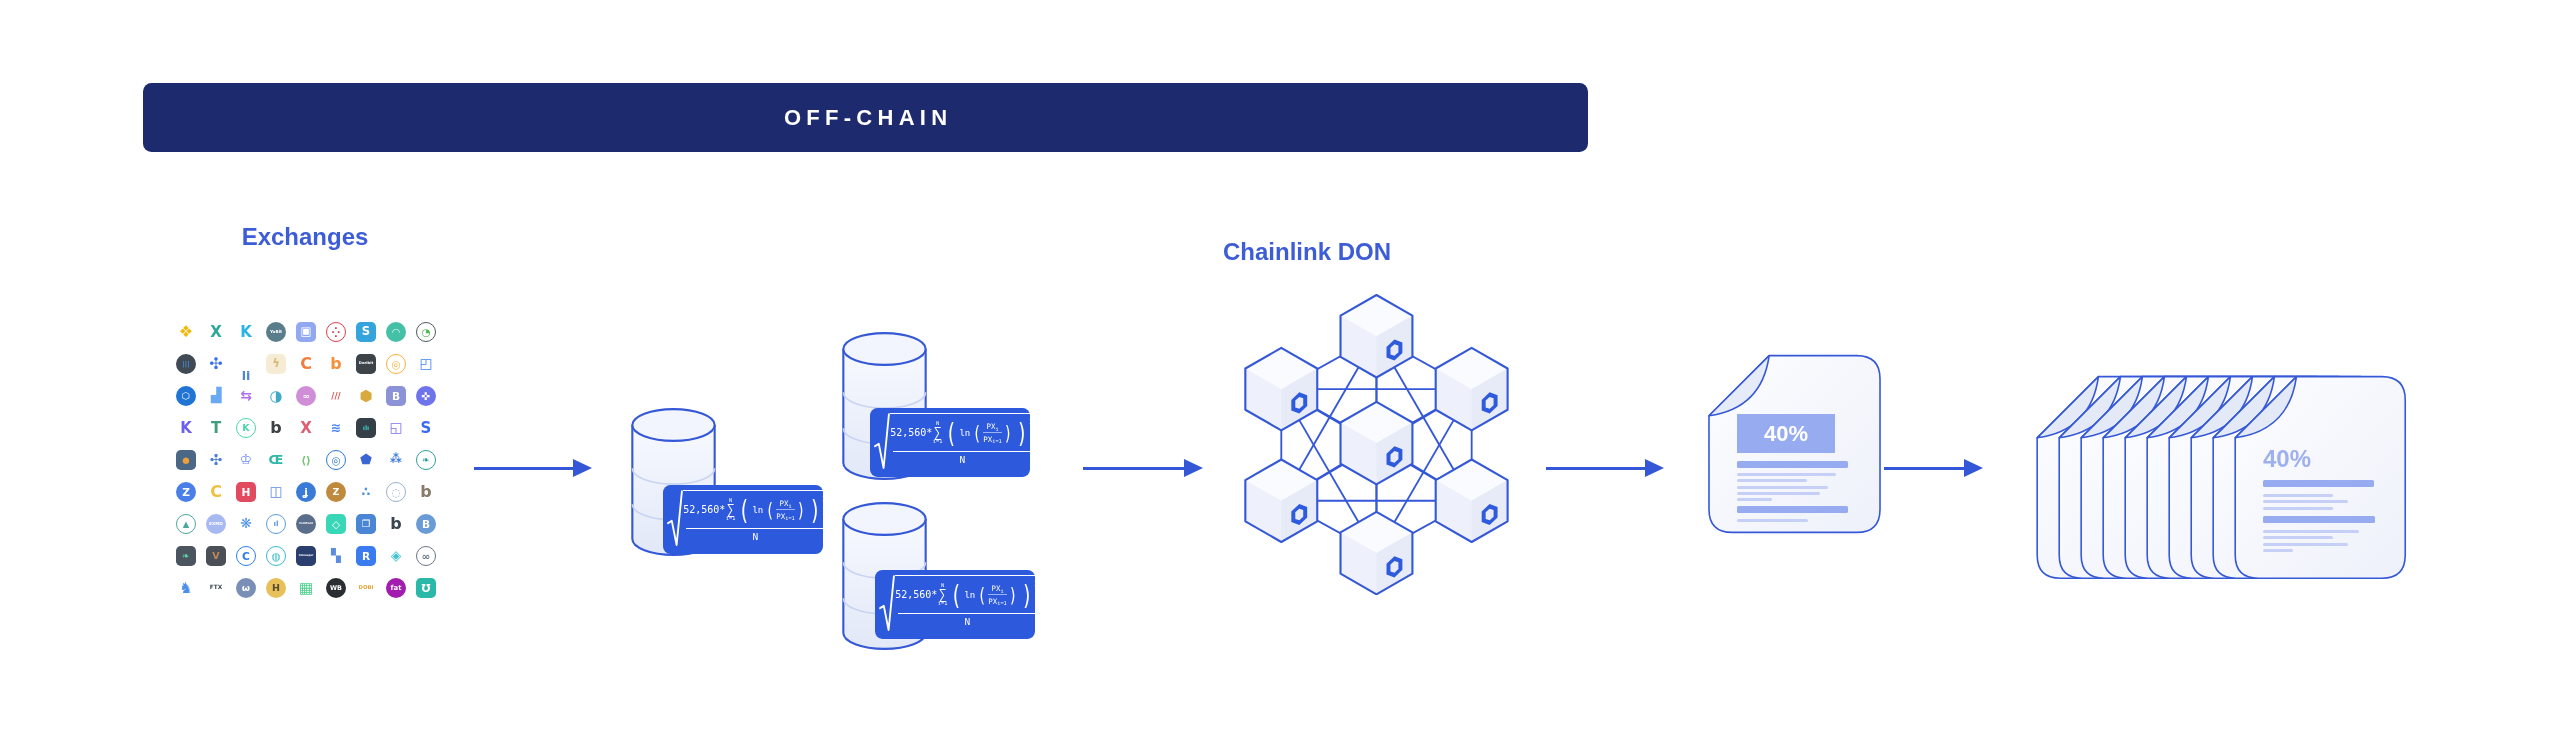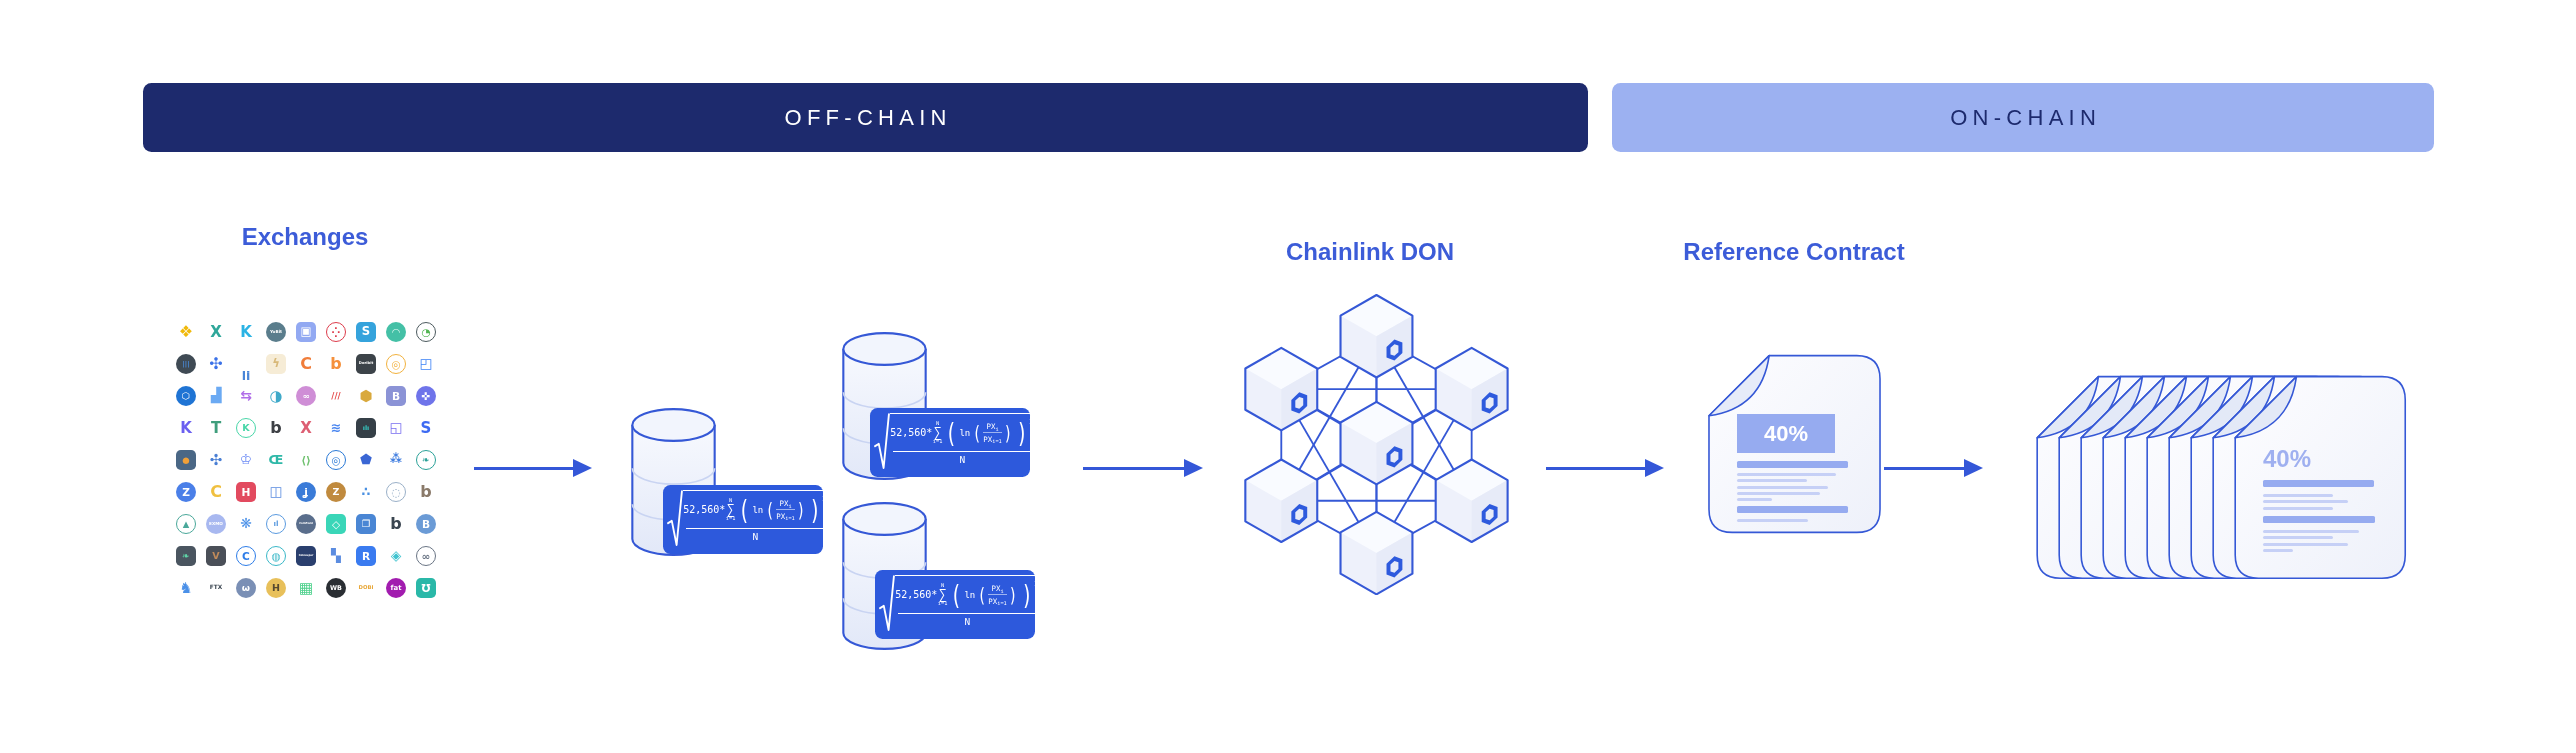"OFF-CHAIN" .banner span { font-weight: 400 -> 700 }
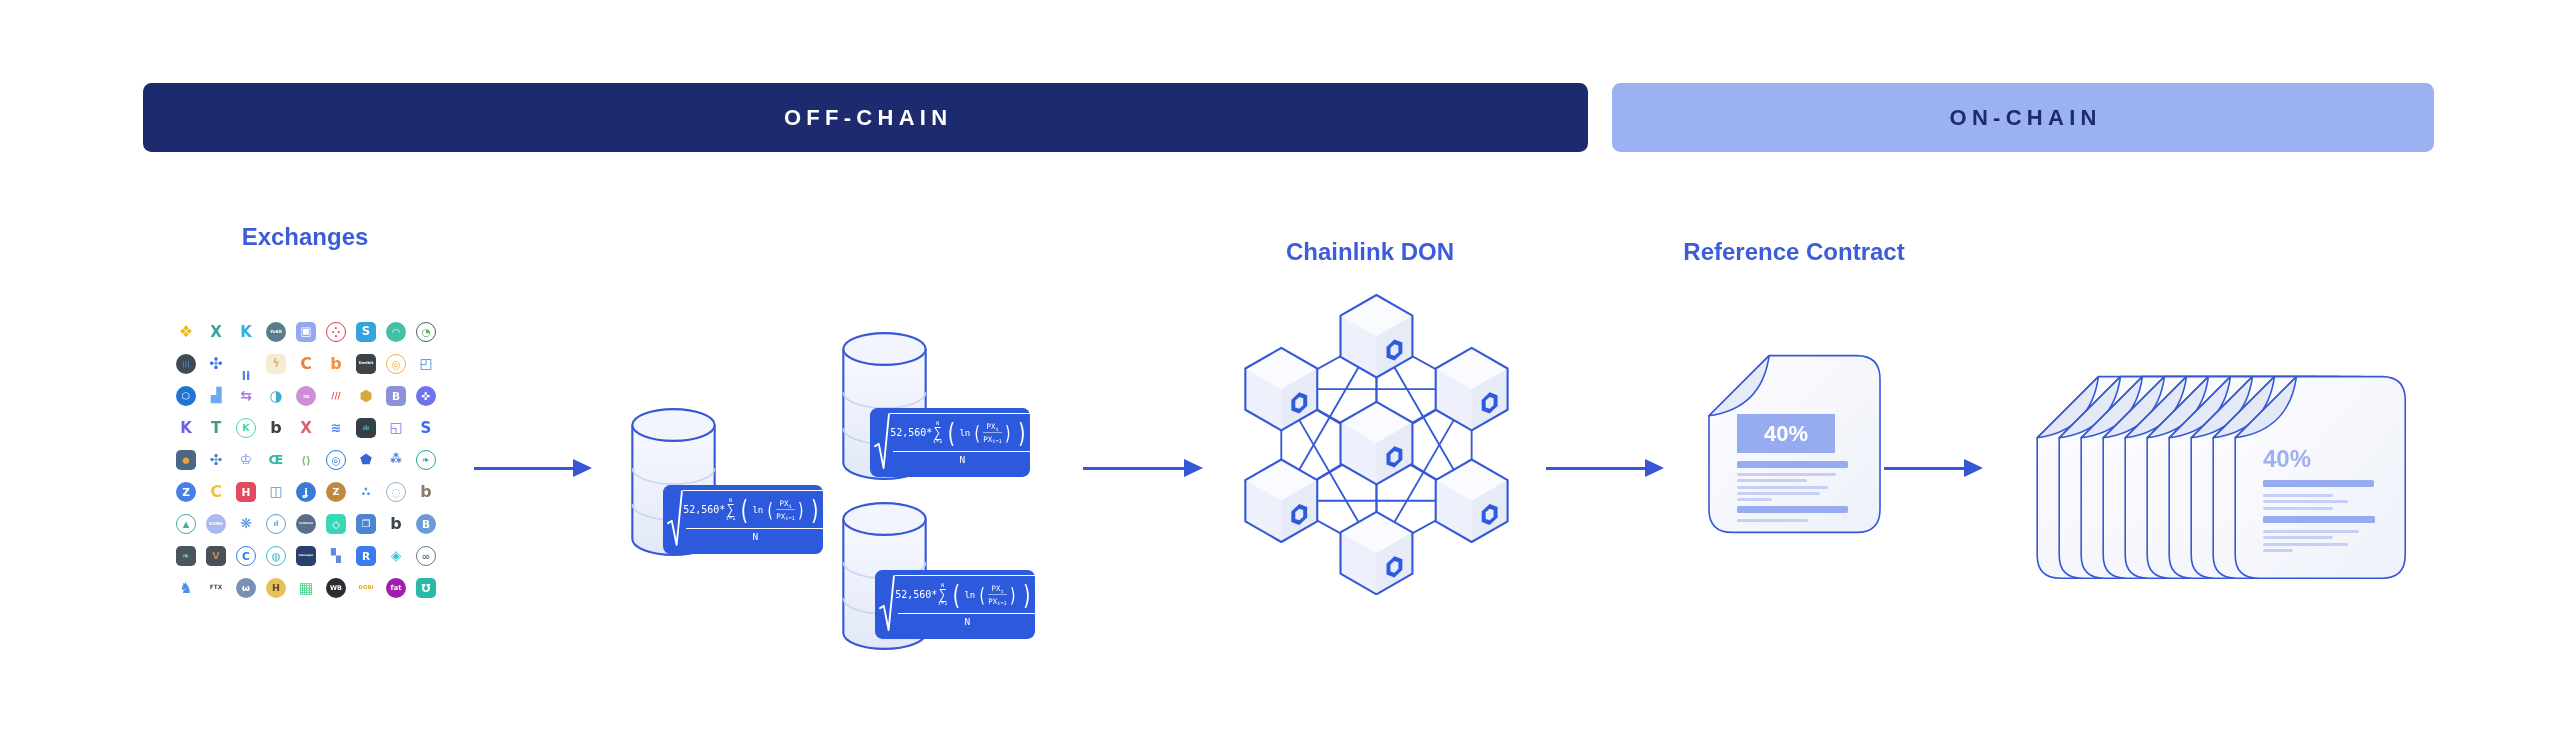"ON-CHAIN" div.banner { html: <div> <span>ON-CHAIN</span> </div> -> none }
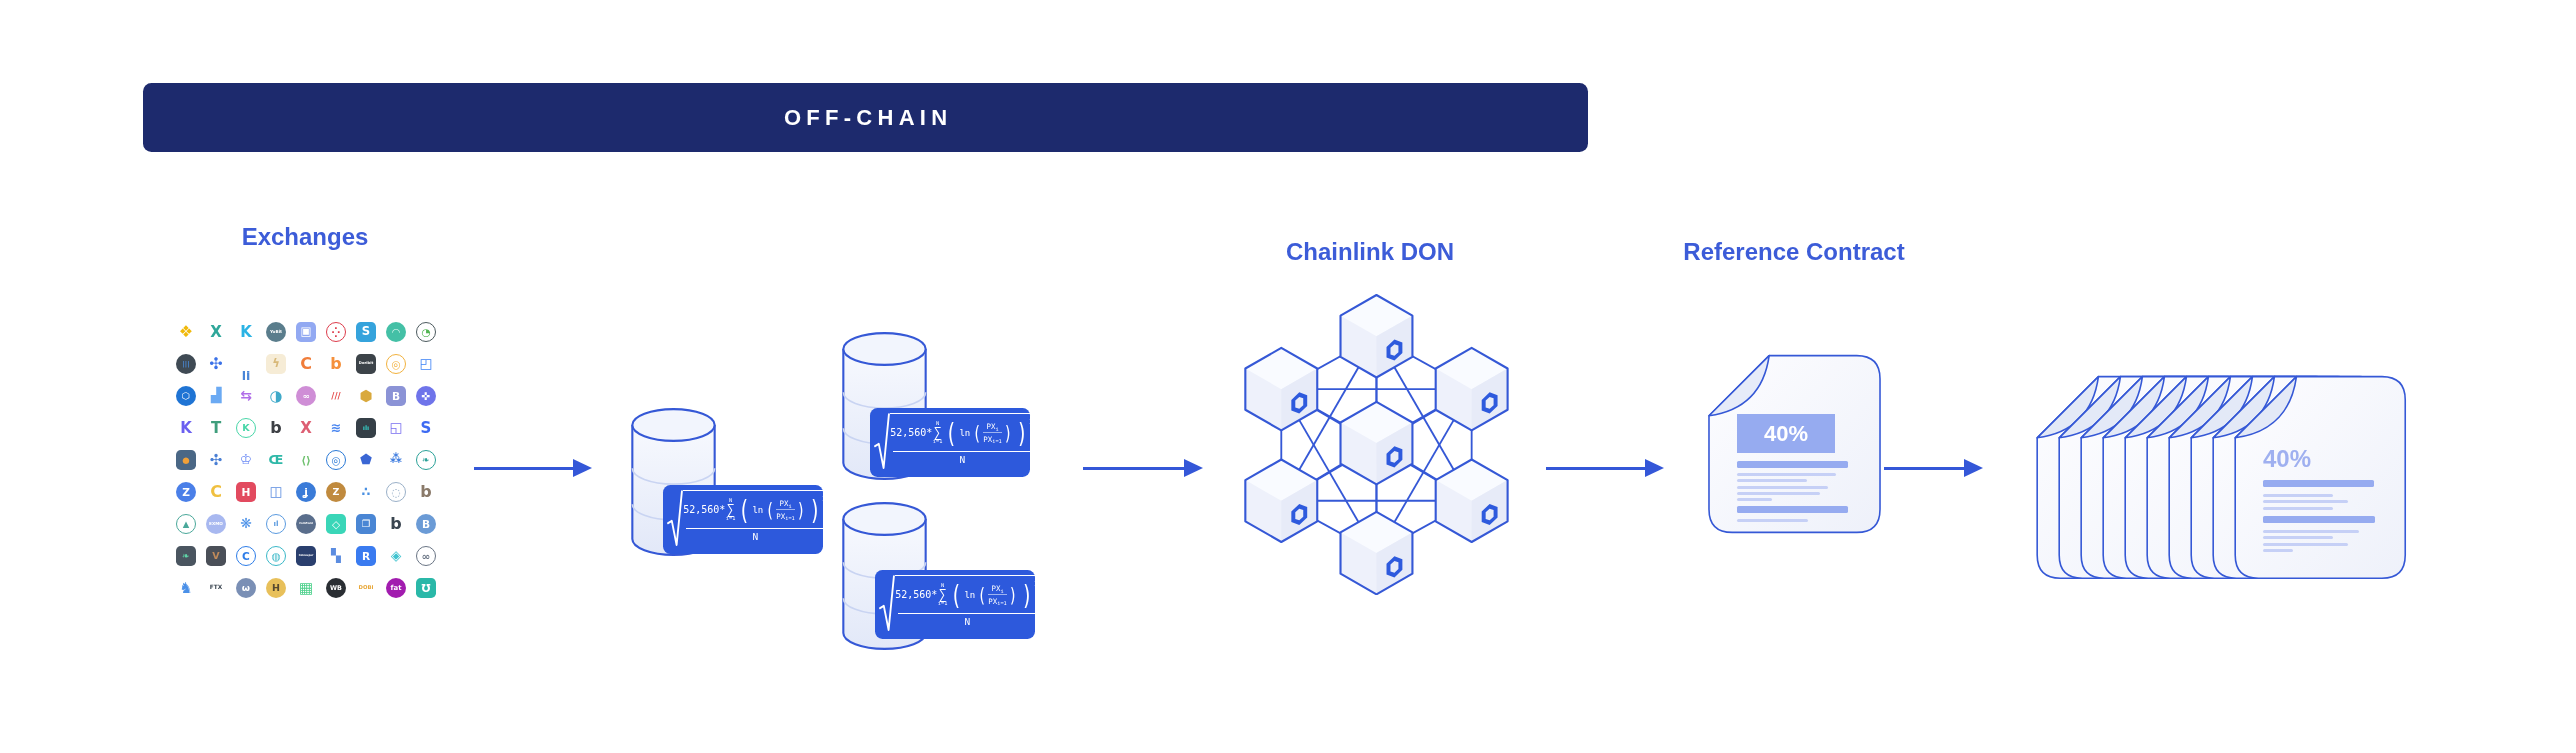"Chainlink DON" div.slabel { left: 1185px -> 1122px }
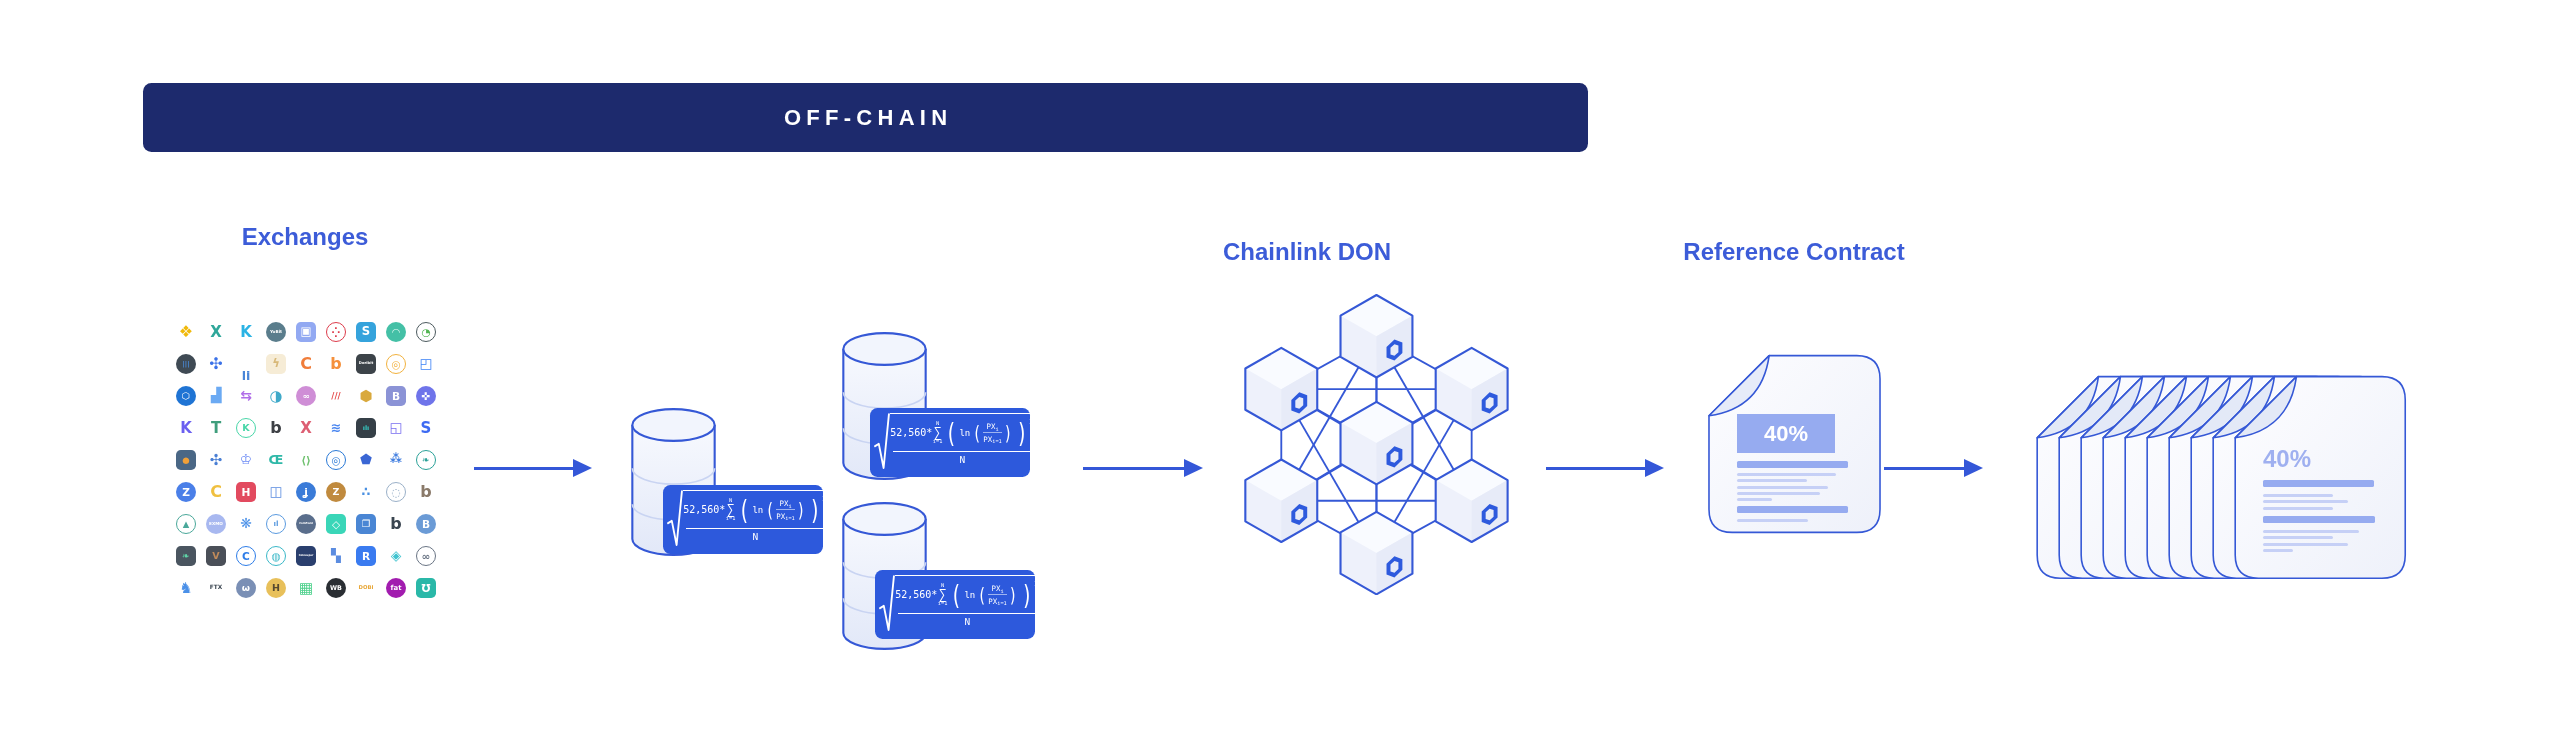"Reference Contract" div.slabel { html: <div>Reference Contract</div> -> none }
